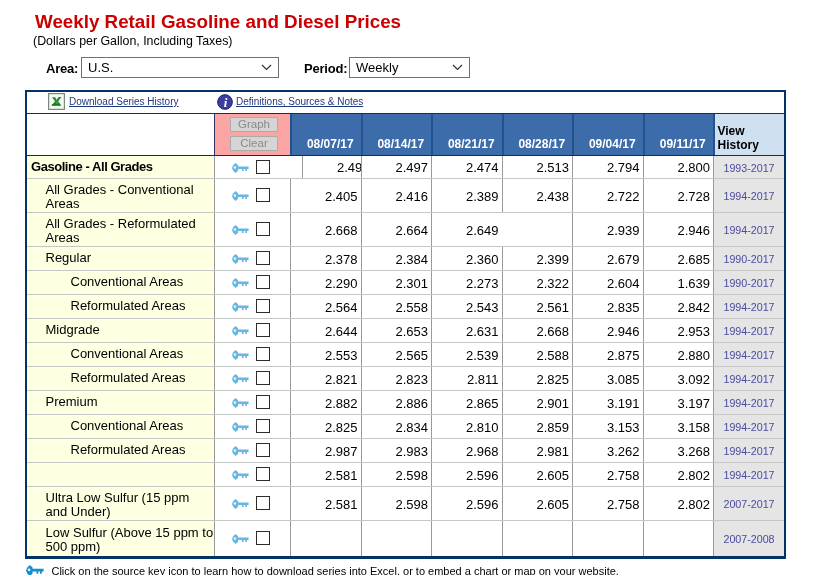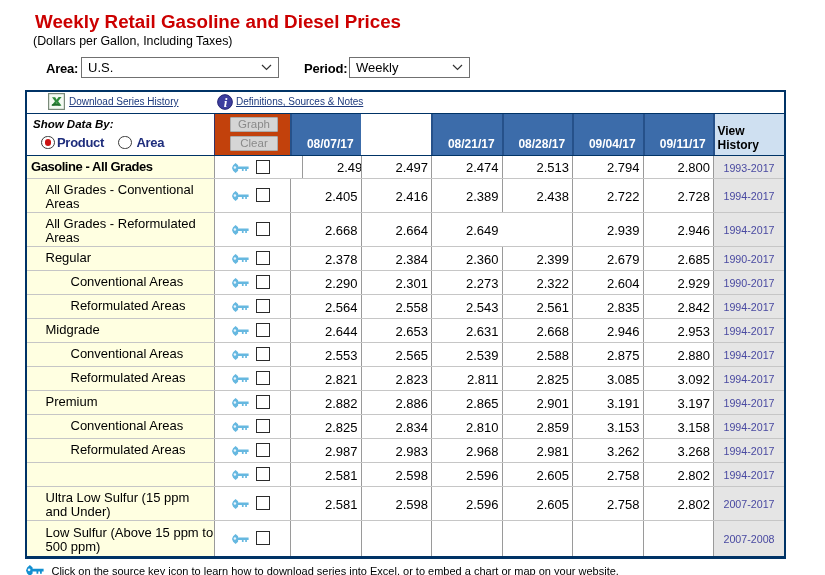"Show Data By:" div.showdata { html: <div> <div>Show Data By:</div> <div></div> <div></div> <div>Product</div> <div></div> <div>Area</div> </div> -> none }
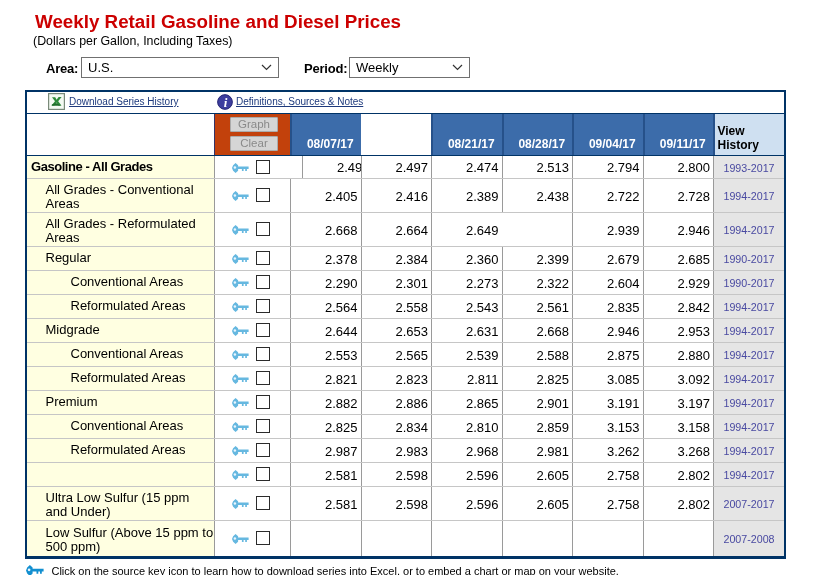"Graph" .btncell { background: #c2410c -> #fca5a5 }
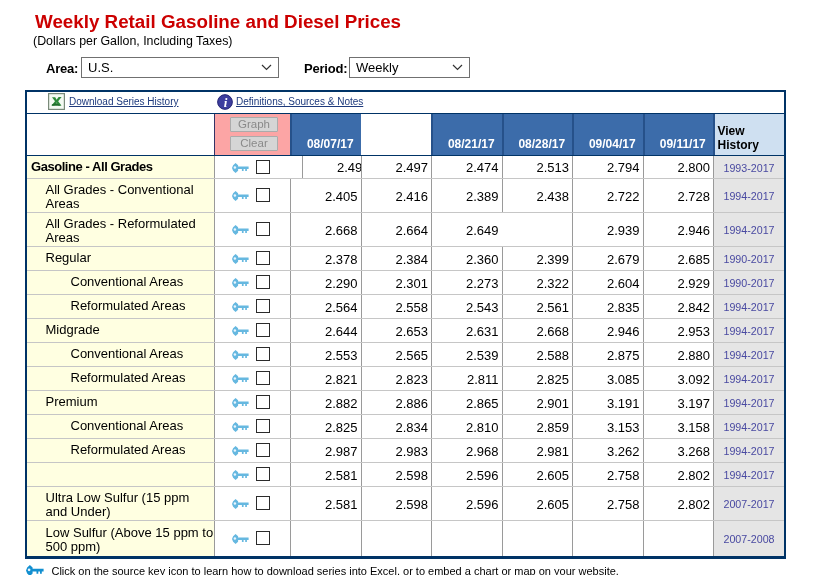"08/14/17" div.datehdr { html: none -> <div> <span>08/14/17</span> </div> }
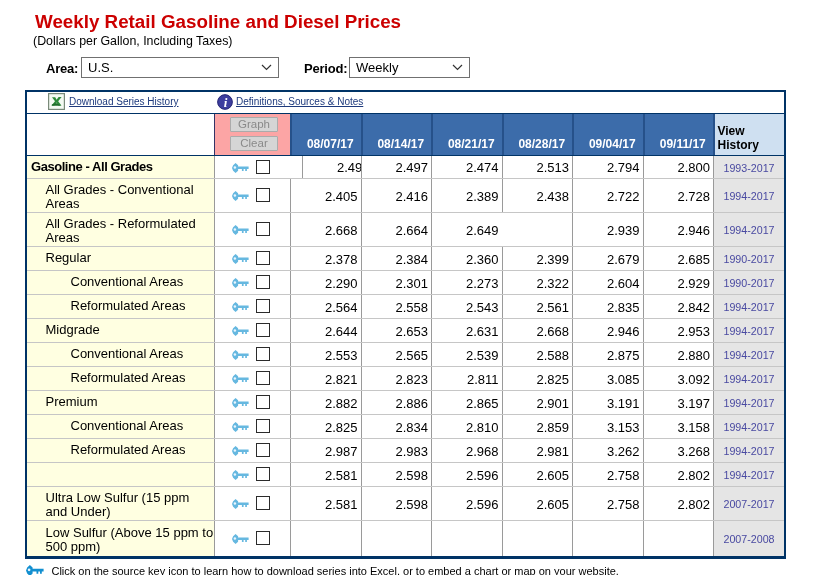"2.929" span { text: 2.929 -> 1.639 }
